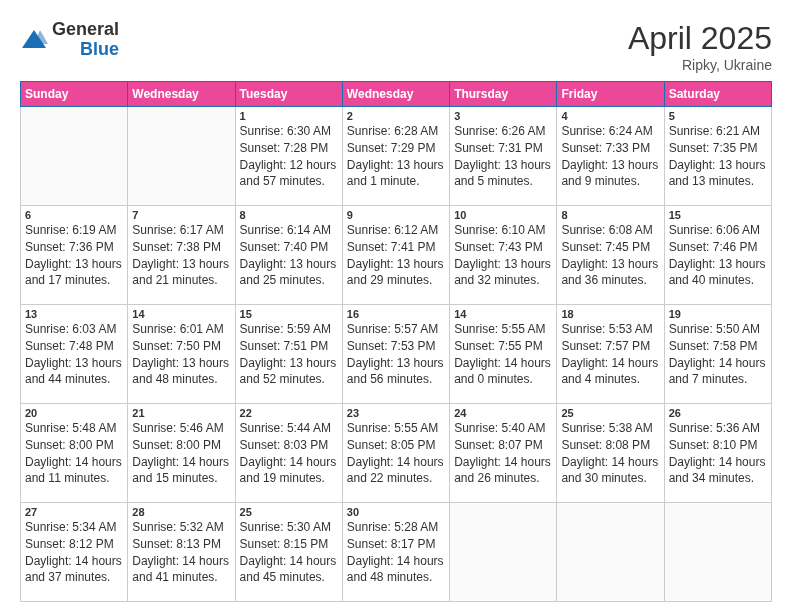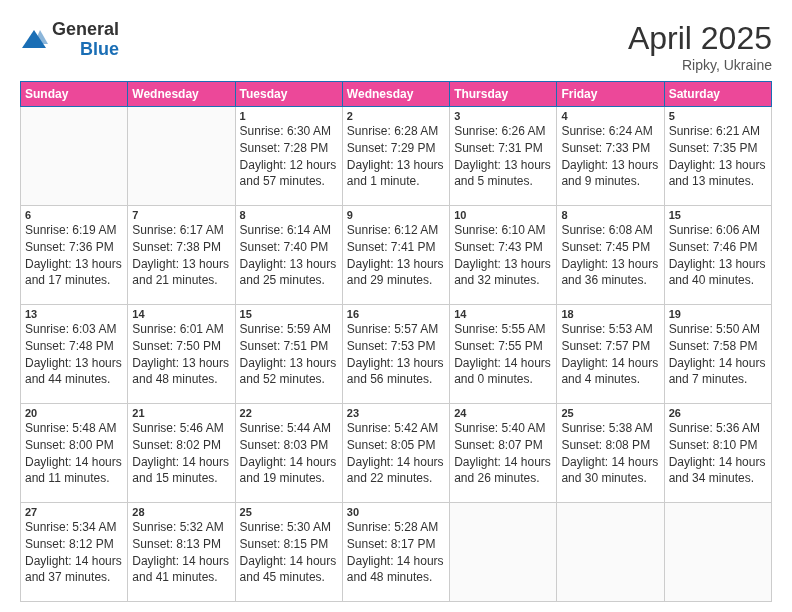"Sunrise: 5:46 AM Sunset: 8:02" div.day-info { text: 8:02 -> 8:00 }
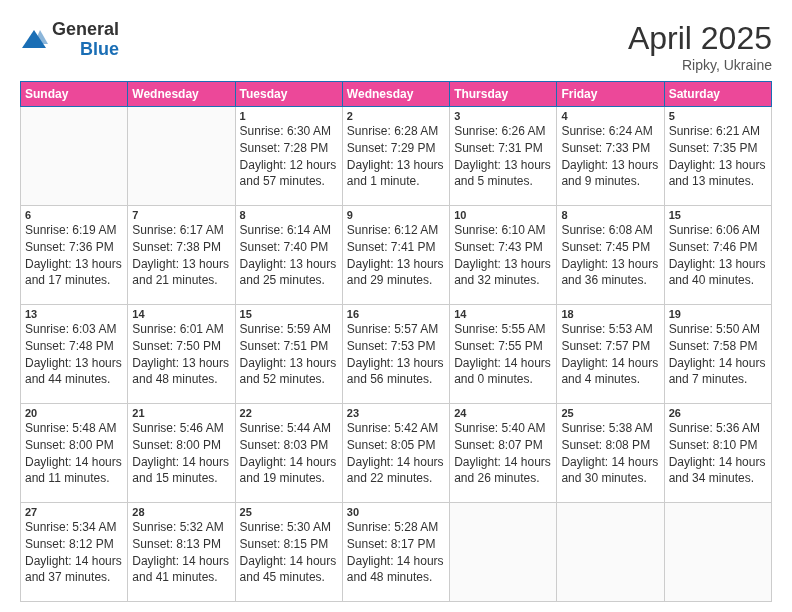"Sunrise: 5:42 AM Sunset: 8:05" div.day-info { text: 5:42 -> 5:55 }
